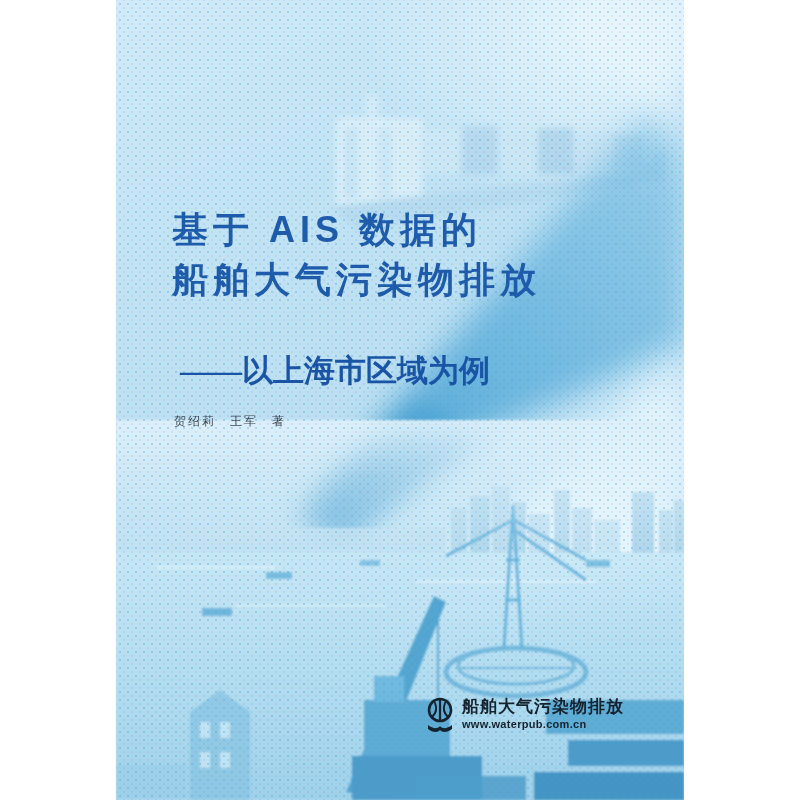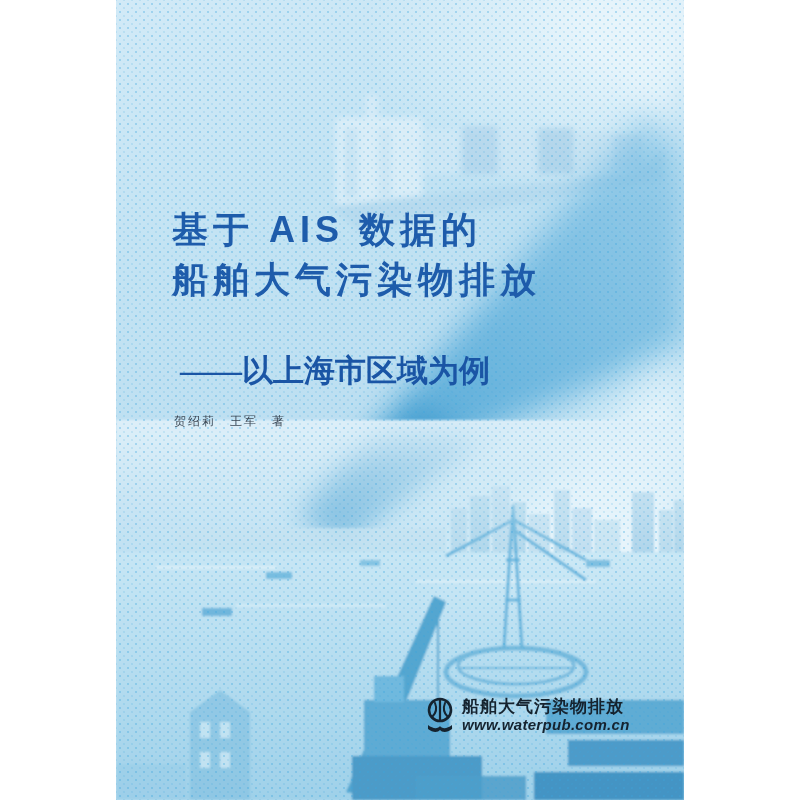"www.waterpub.com.cn" .pub-url { font-size: 15px -> 11px; font-style: italic -> none }
